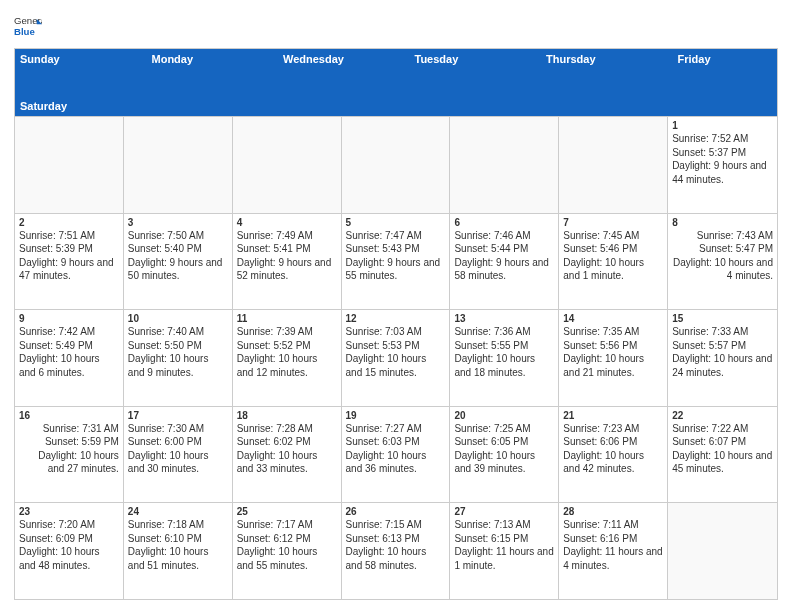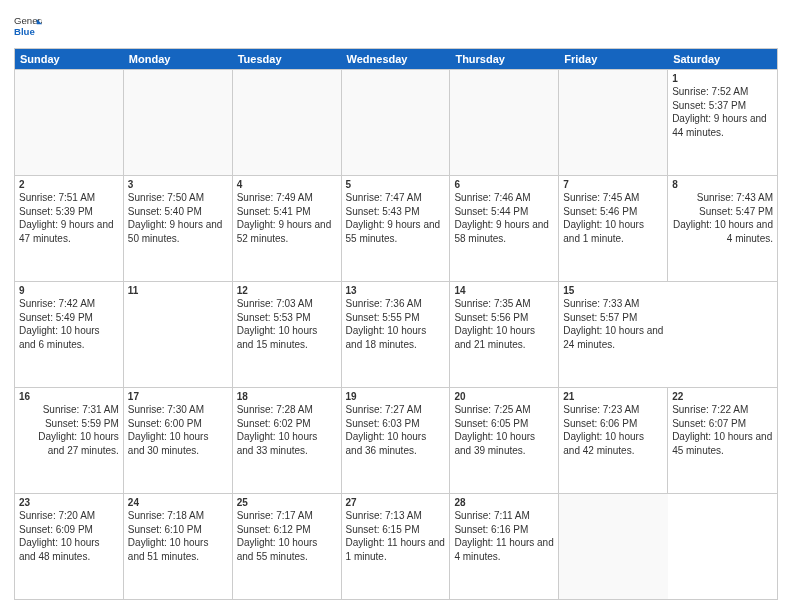"Sunday" .cal-header { gap: none -> 27px; grid-template-columns: repeat(7, 1fr) -> repeat(6, 1fr) }
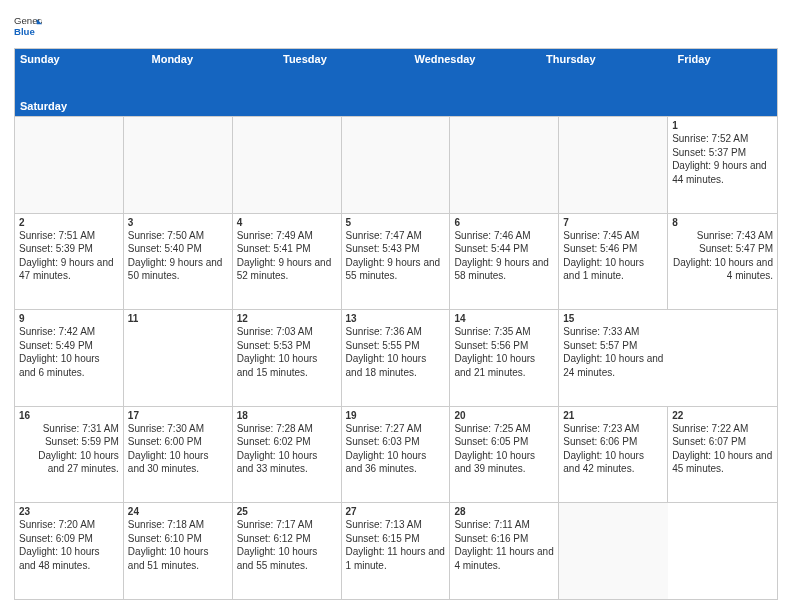"Tuesday" div.cal-header-cell { order: before "Wednesday" -> after "Wednesday" }
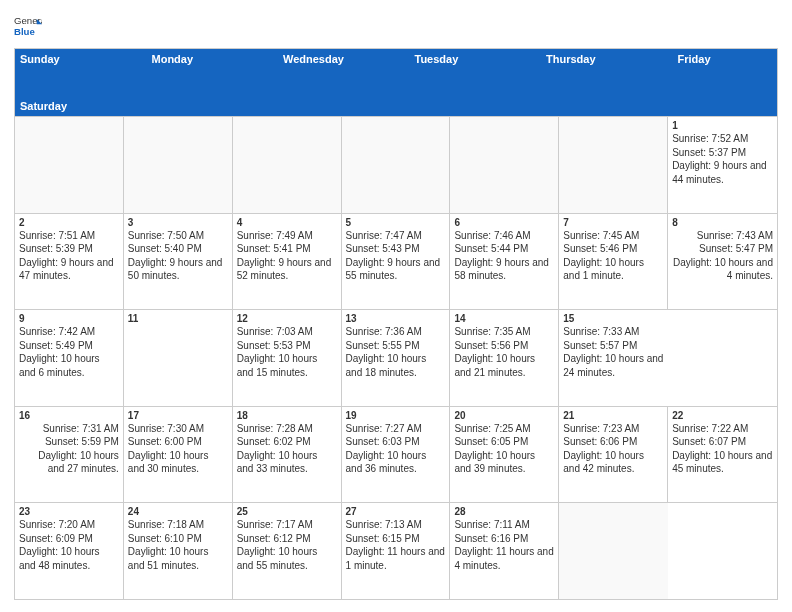"10" div.cal-cell { html: none -> <div> <span>10</span> <div>Sunrise: 7:40 AM Sunset: 5:50 PM Daylight: 10 hours and 9 minutes.</div> </div> }
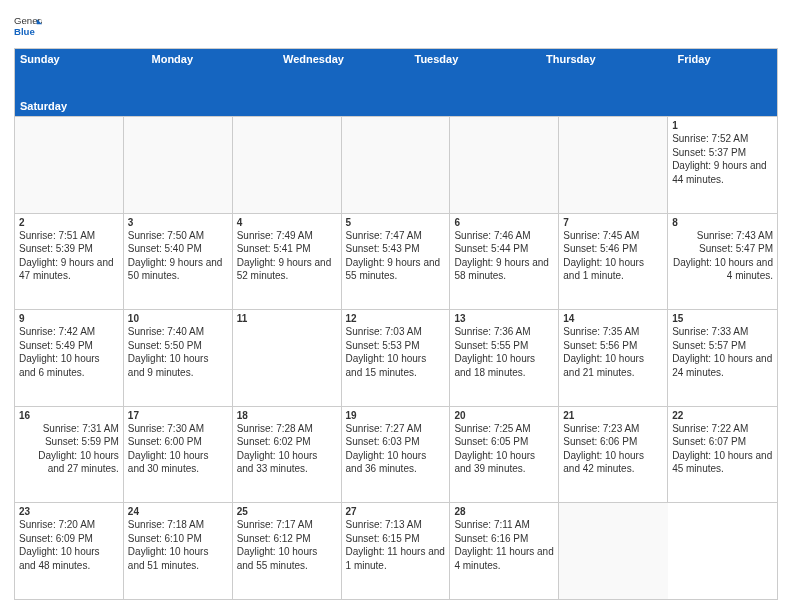"Sunrise: 7:39 AM" div.day-info { html: none -> <div>Sunrise: 7:39 AM Sunset: 5:52 PM Daylight: 10 hours and 12 minutes.</div> }
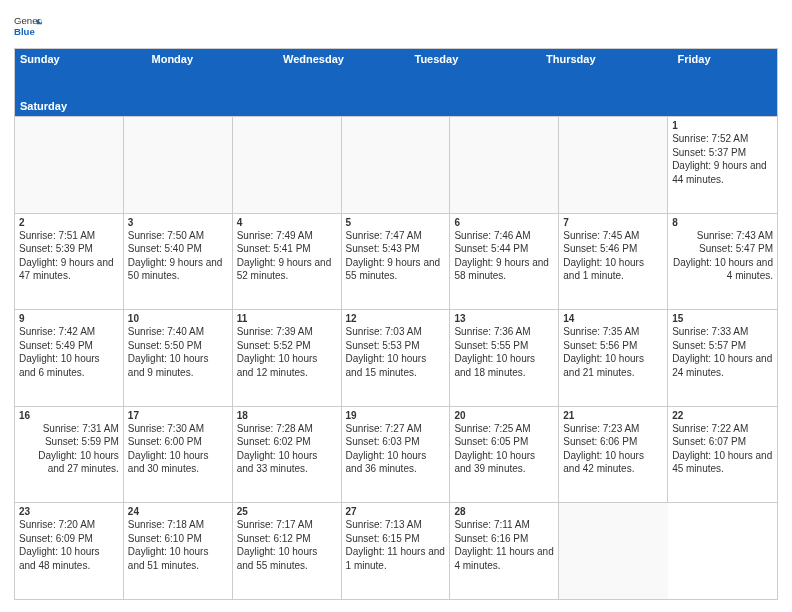"26" div.cal-cell { html: none -> <div> <span>26</span> <div>Sunrise: 7:15 AM Sunset: 6:13 PM Daylight: 10 hours and 58 minutes.</div> </div> }
